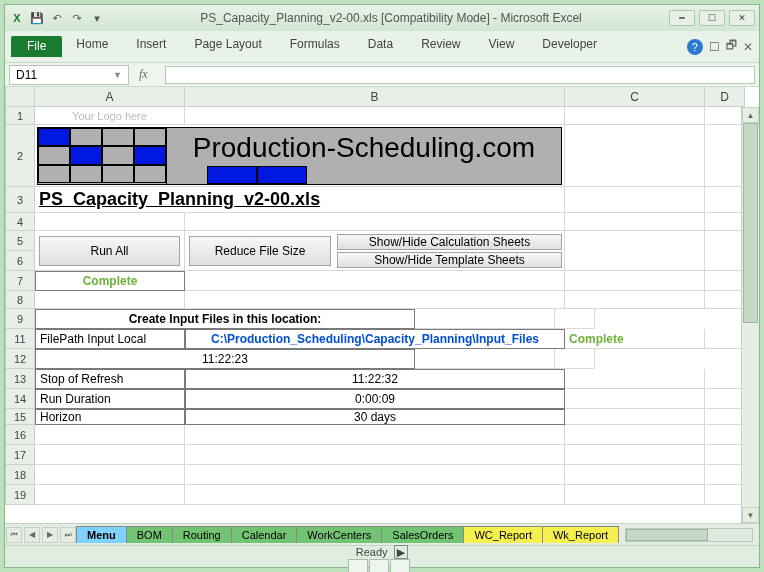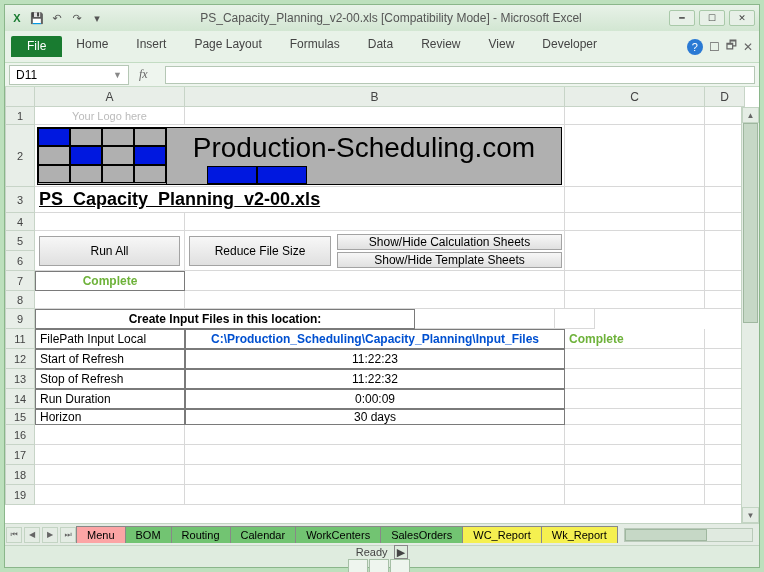"Start of Refresh" div.cell { html: <div>Start of Refresh</div> -> none }
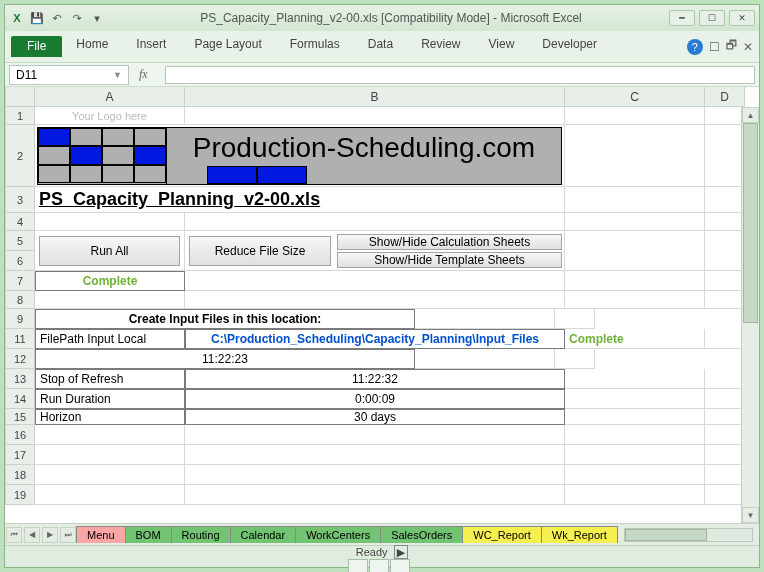"Menu" .st-w { background: #fca5a5 -> #7dd3fc; font-weight: normal -> bold }
